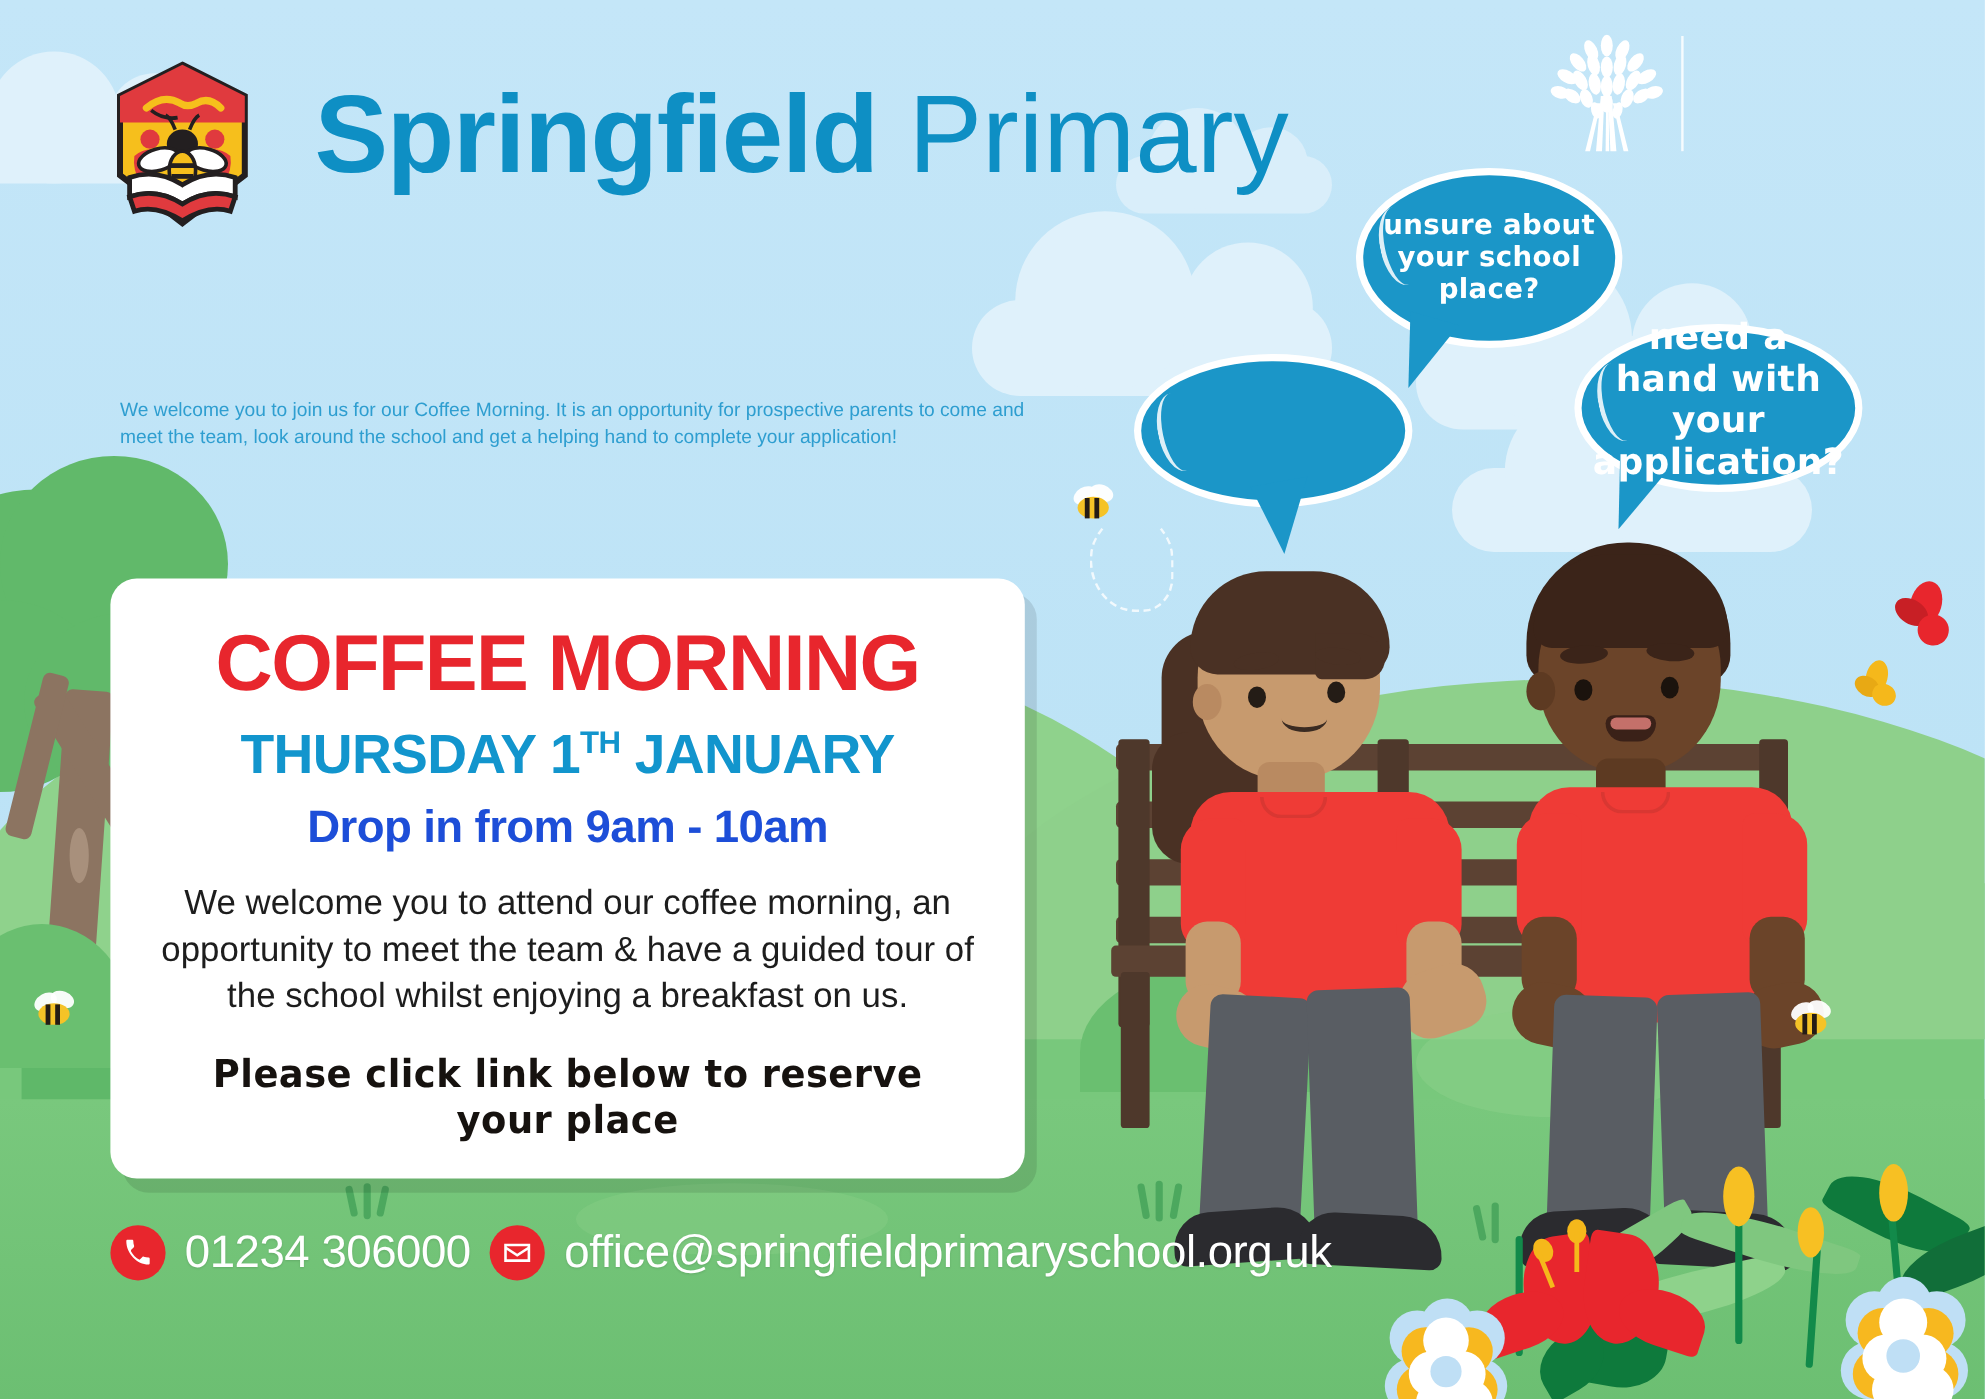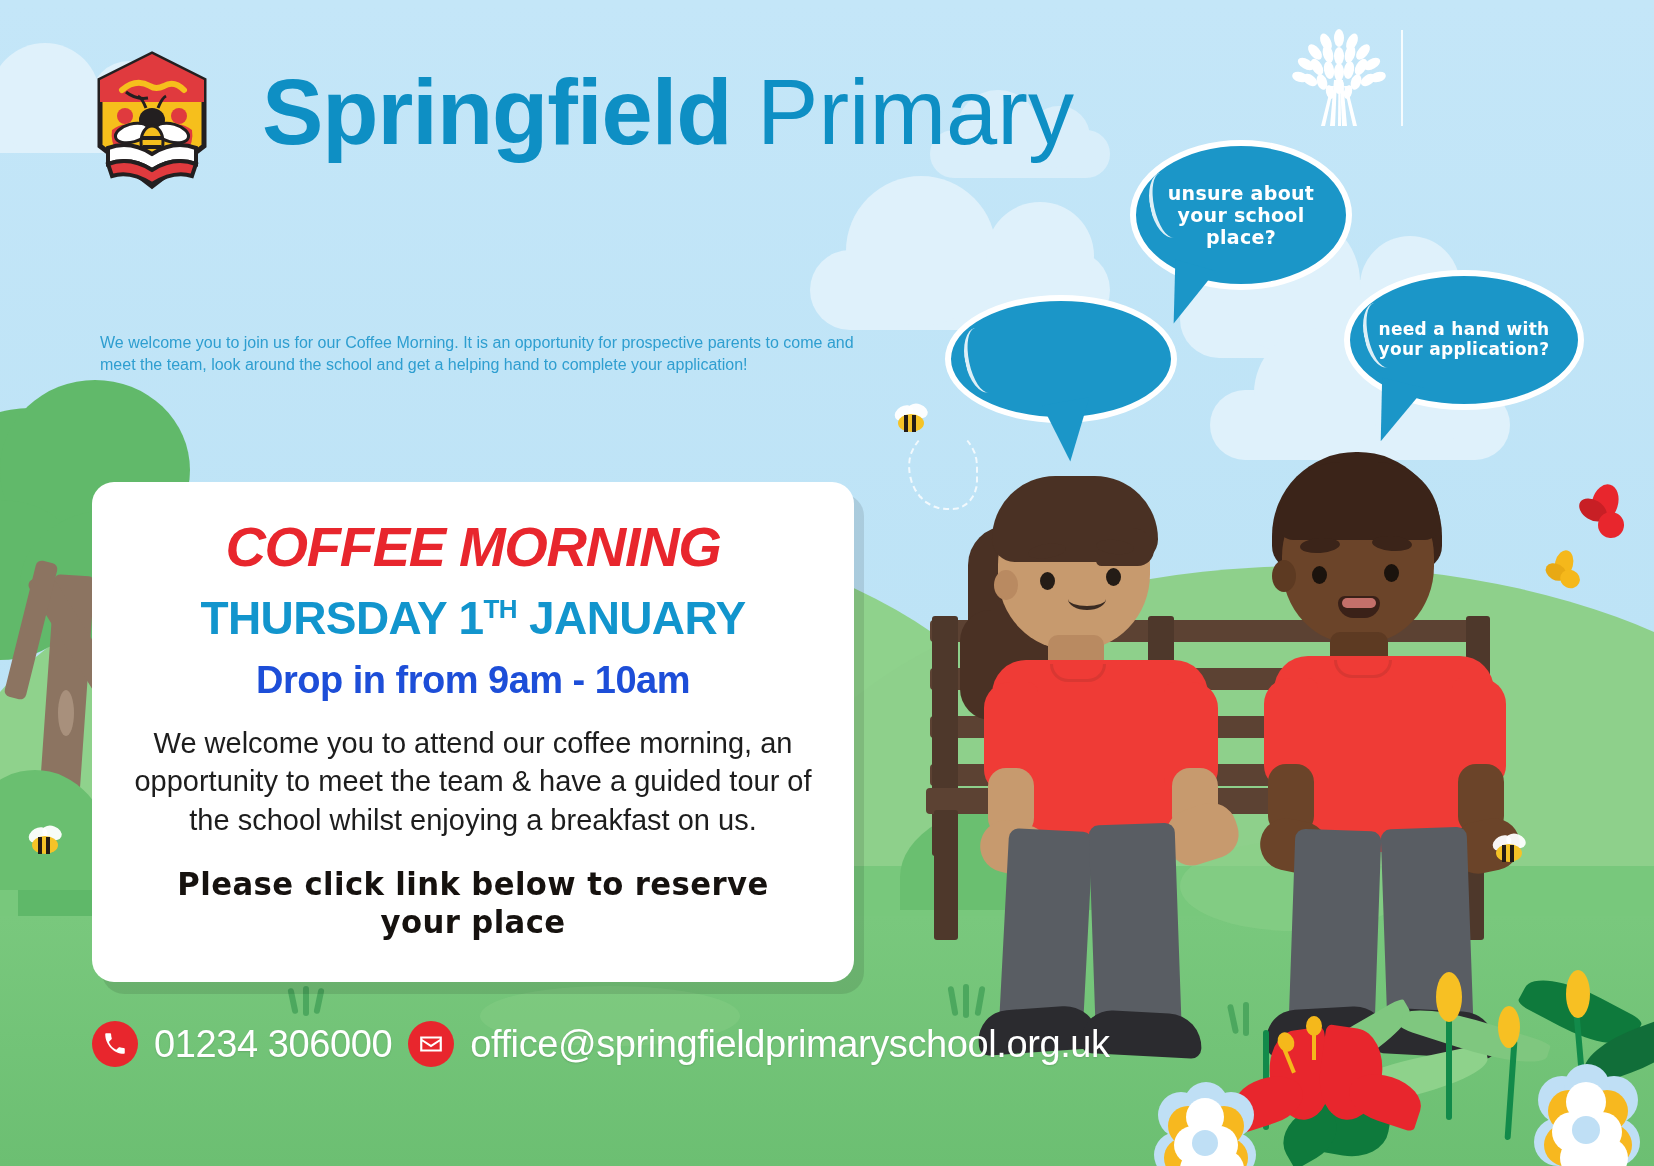"unsure about your school place?" .bubble.b1 { font-size: 19px -> 23px }
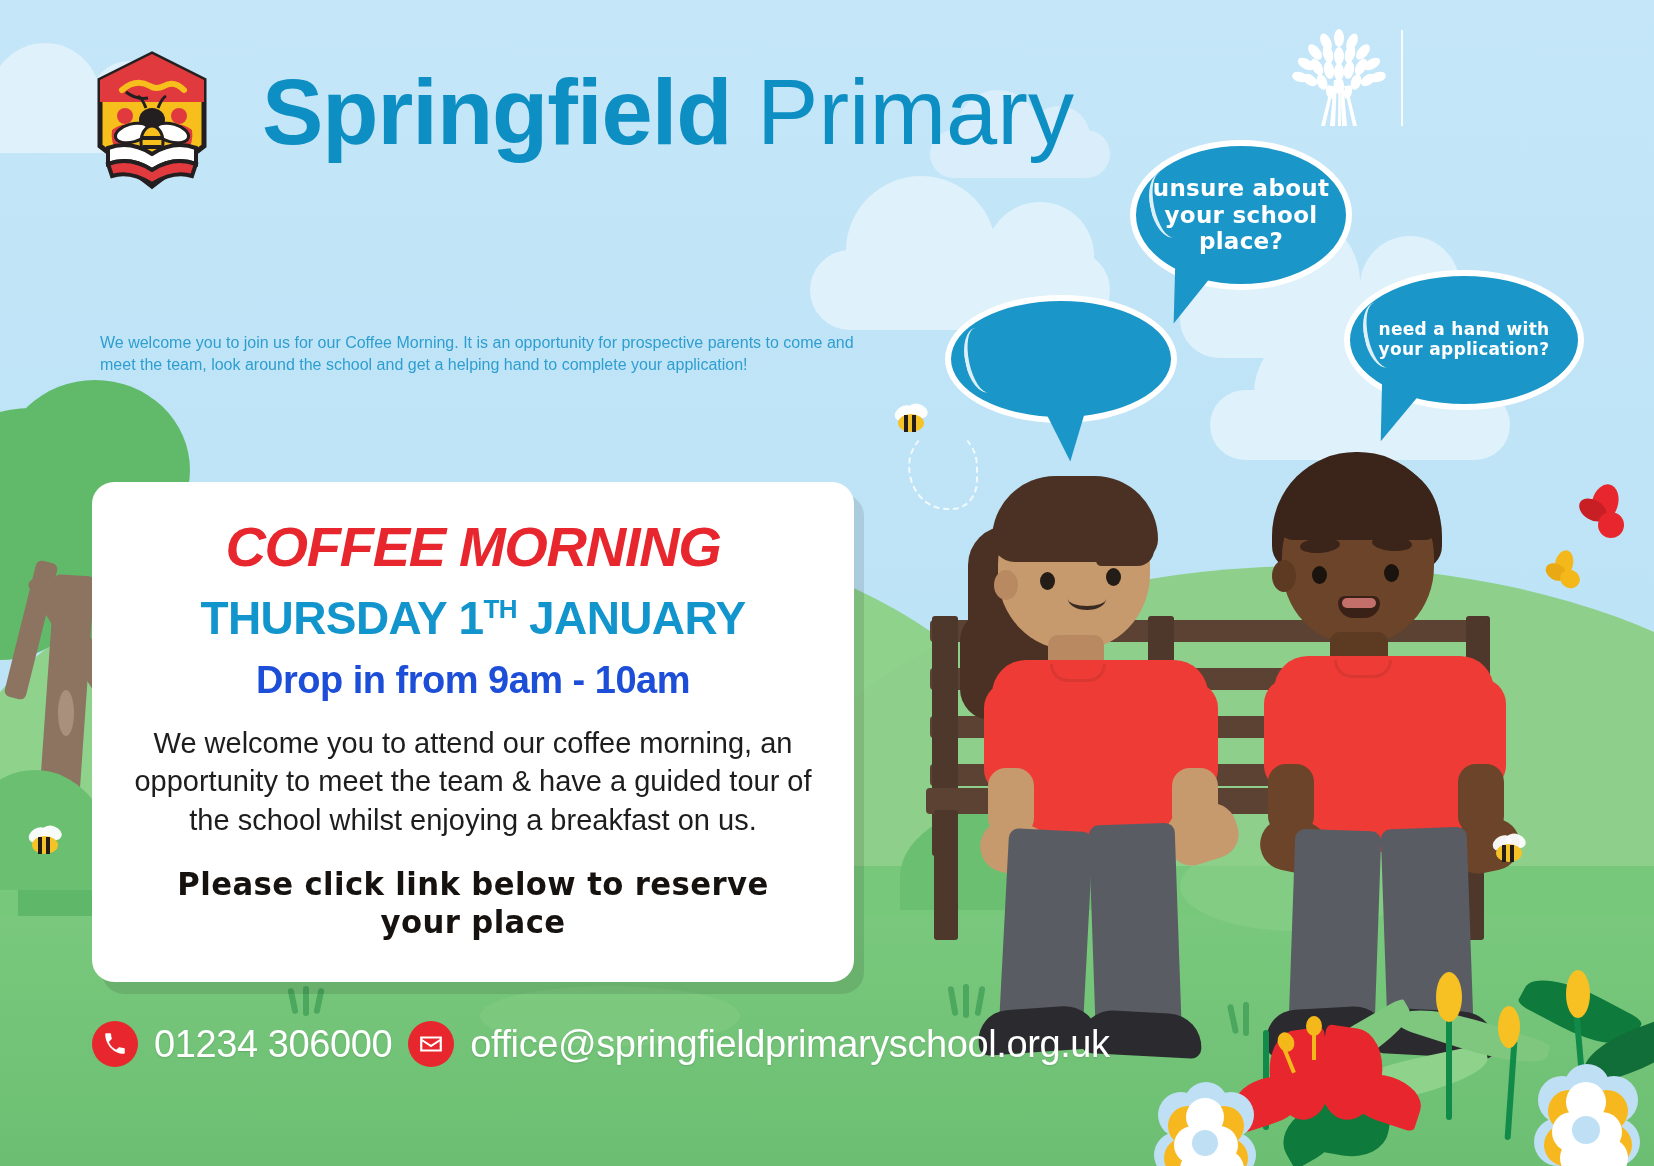"need a hand with your" .bubble.b3 { align-items: none -> flex-end; font-size: 17px -> 30px; left: 1344px -> 1312px }
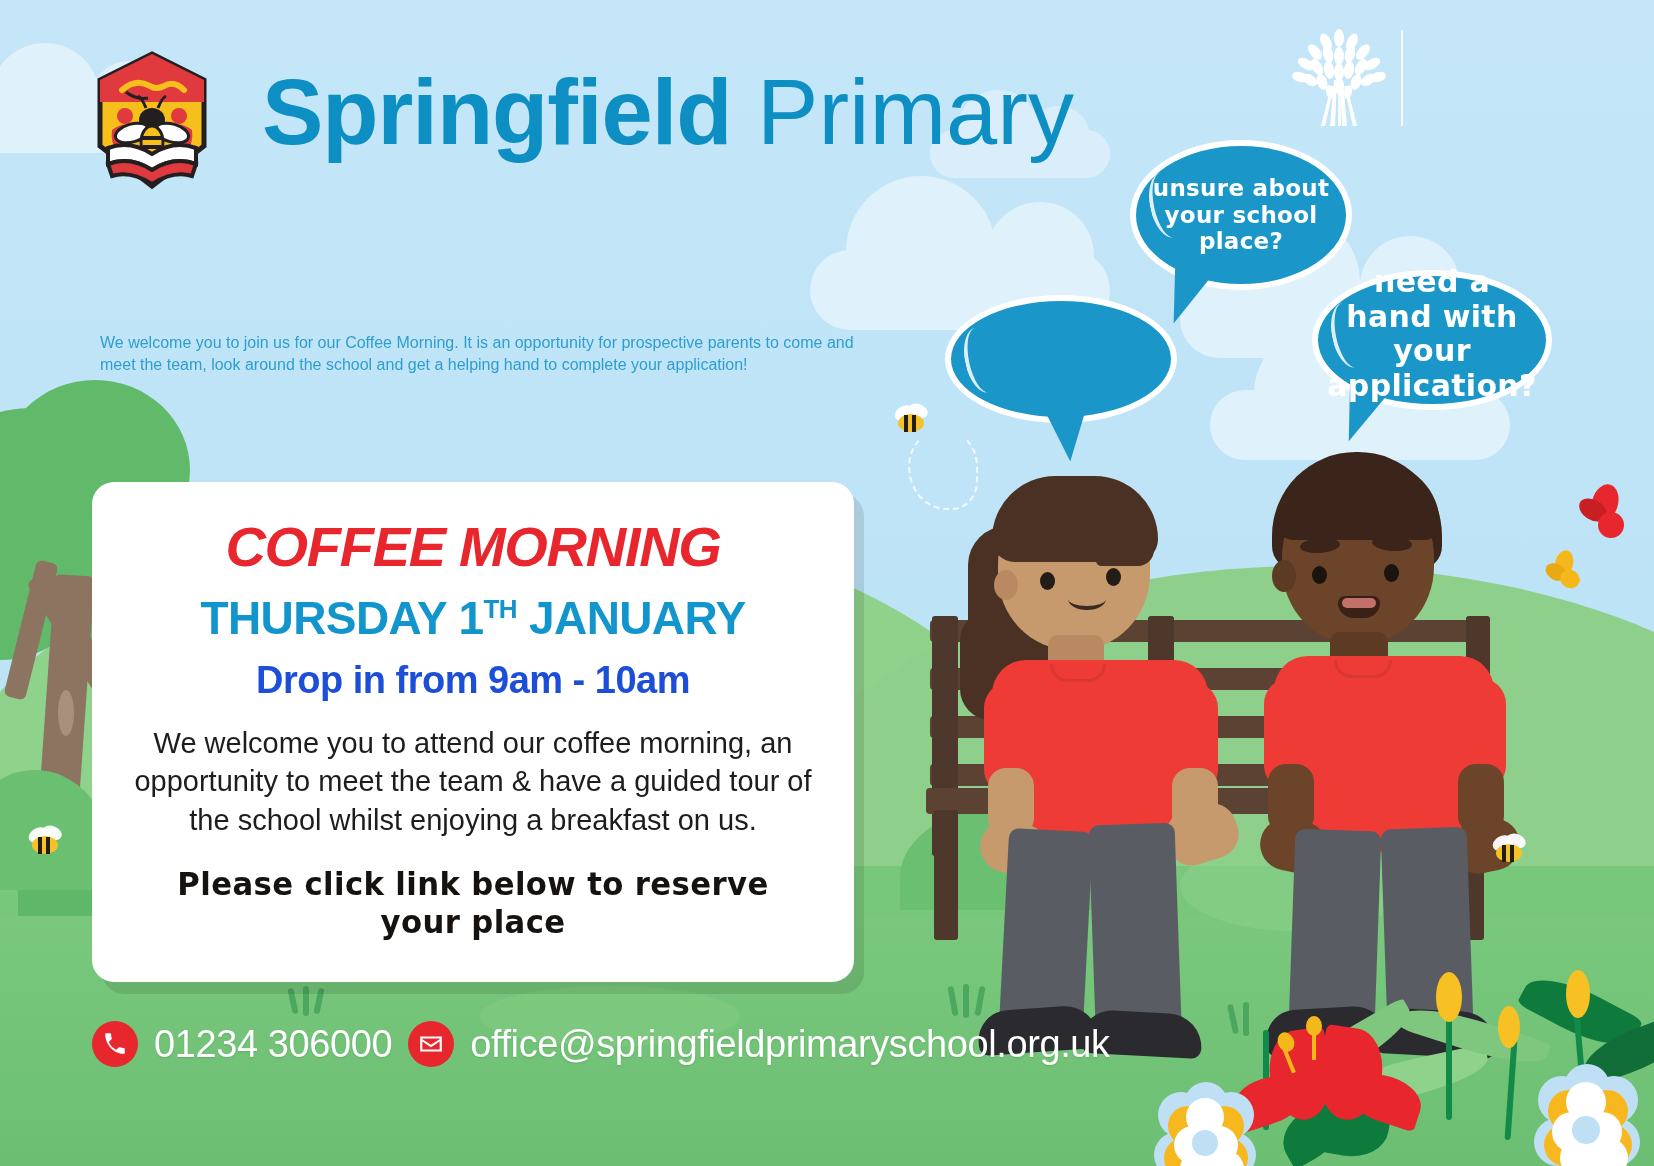"COFFEE MORNING" .card .cm { font-size: 56px -> 66px; font-style: italic -> none }
